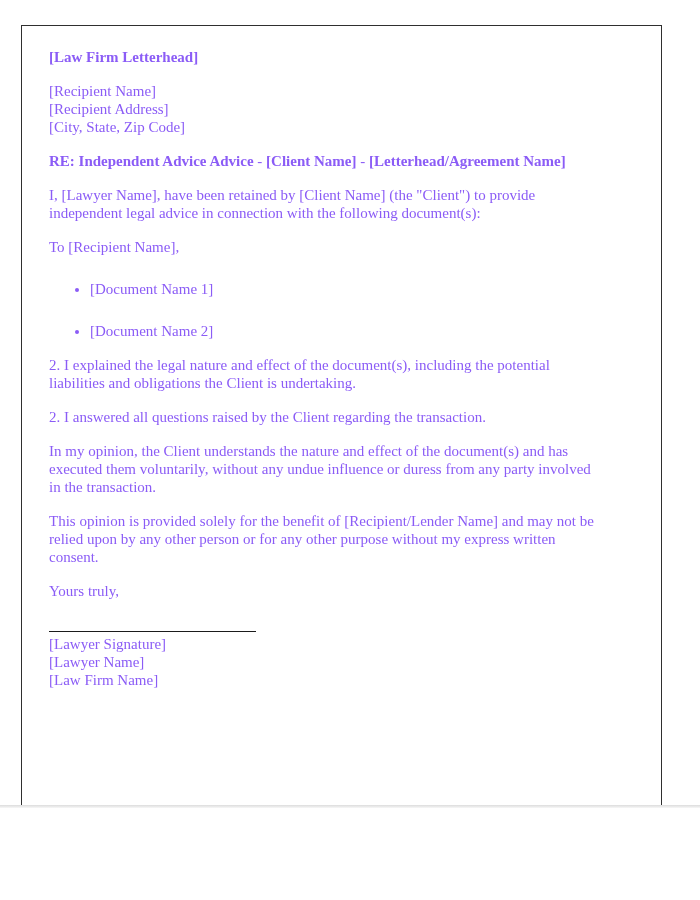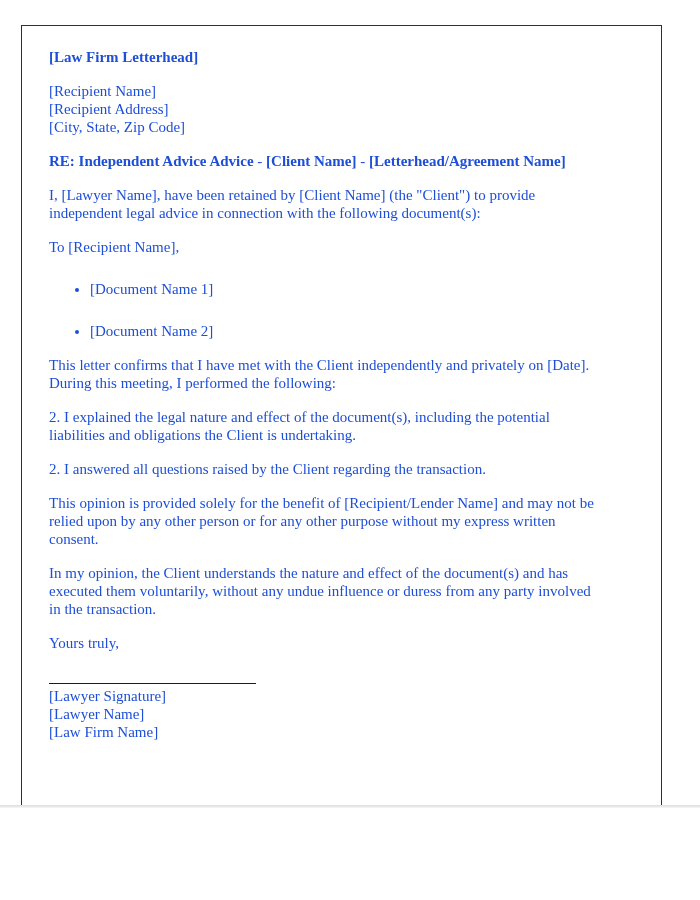"[Law Firm Letterhead]" .canvas { color: #1d4ed8 -> #8b5cf6 }
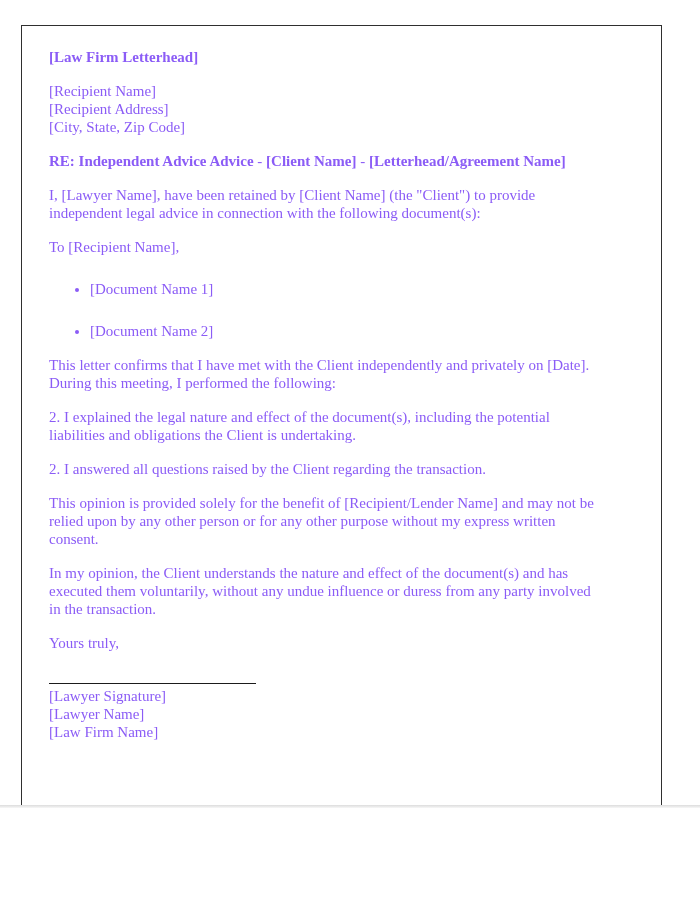"This letter confirms that I" p { html: <p>This letter confirms that I have met with the Client independently and privately on [Date]. During this meeting, I performed the following:</p> -> none }
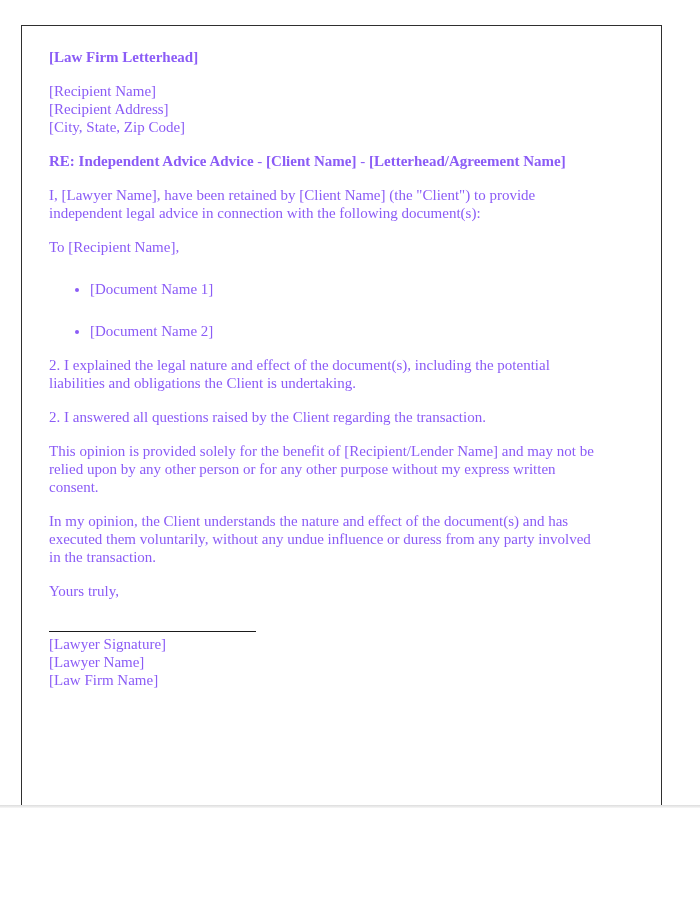"This opinion is provided solely" p { order: before "In my opinion, the Client" -> after "In my opinion, the Client" }
